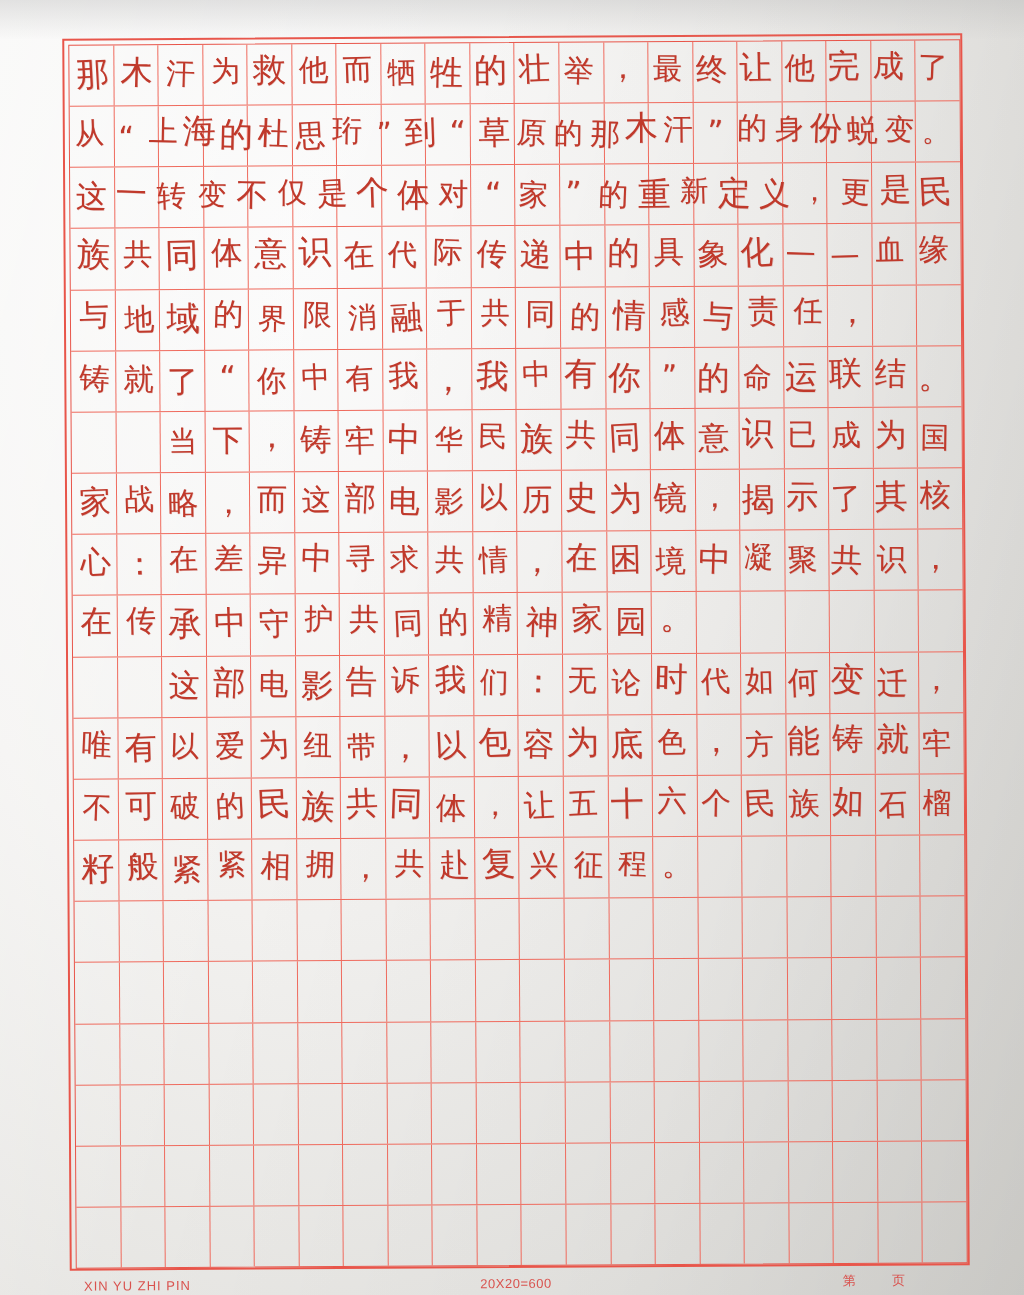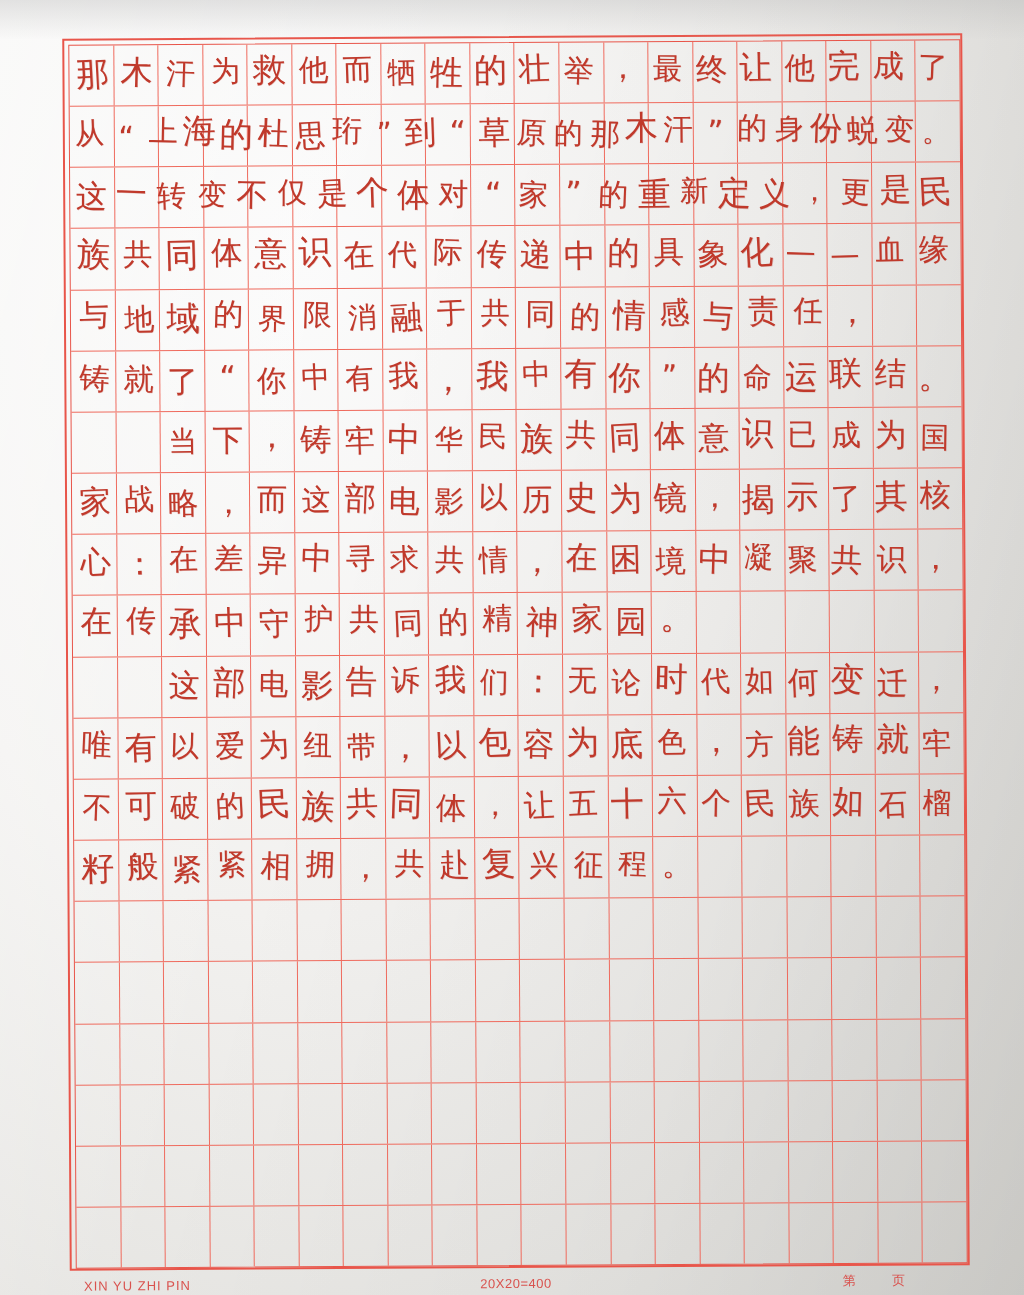"20X20=400" span.f-mid { text: 400 -> 600 }
